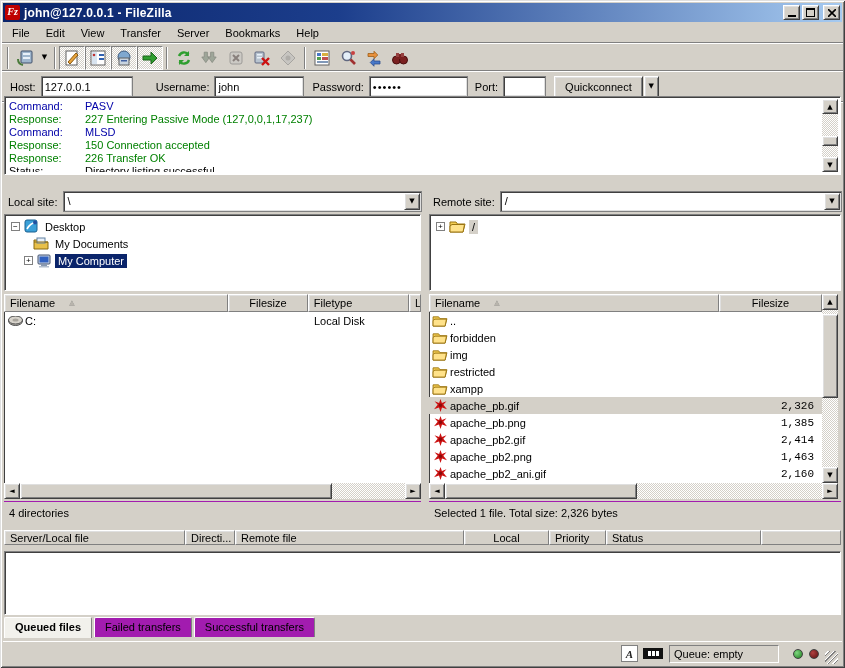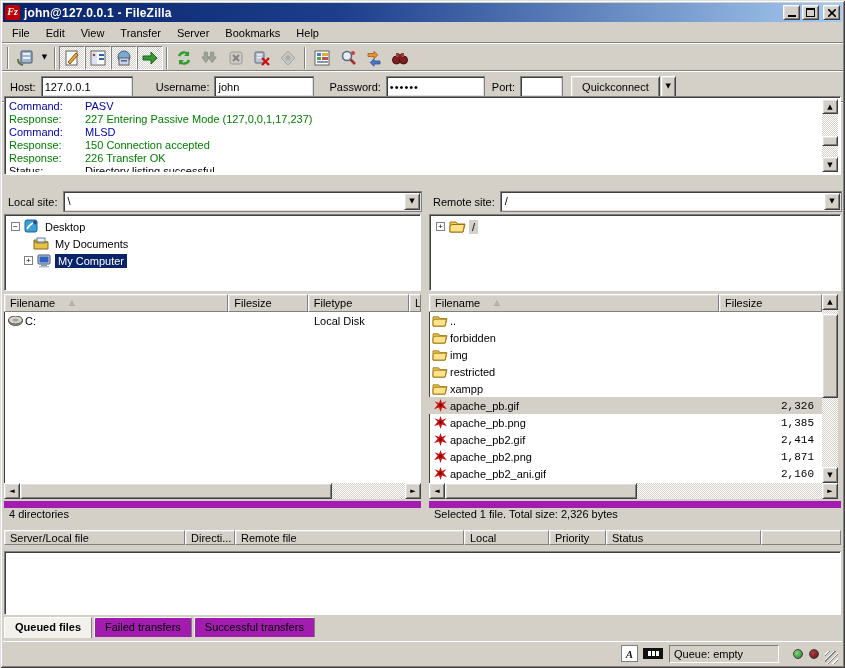"john" #user-input { width: 98px -> 88px }
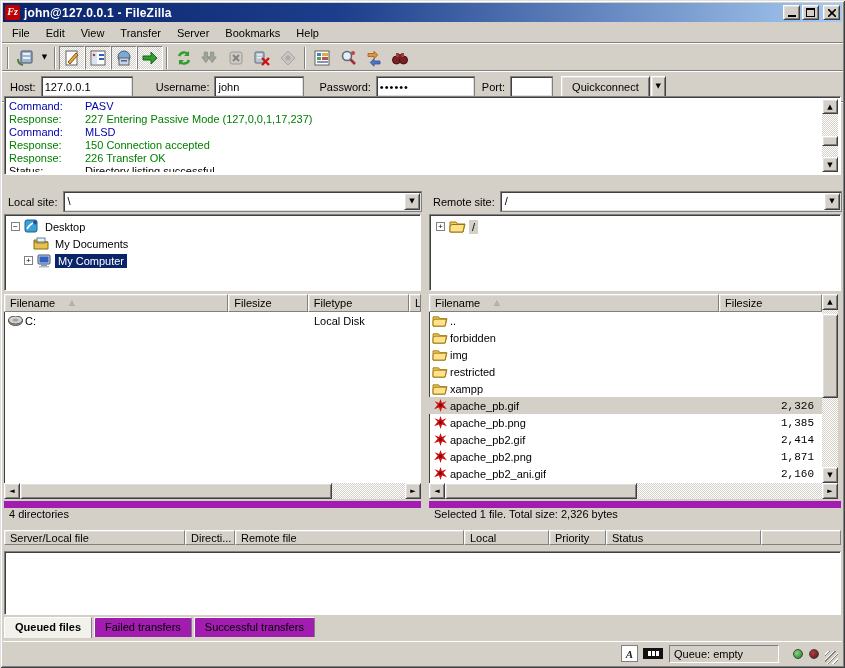"Password:" label { margin-left: 16px -> 9px }
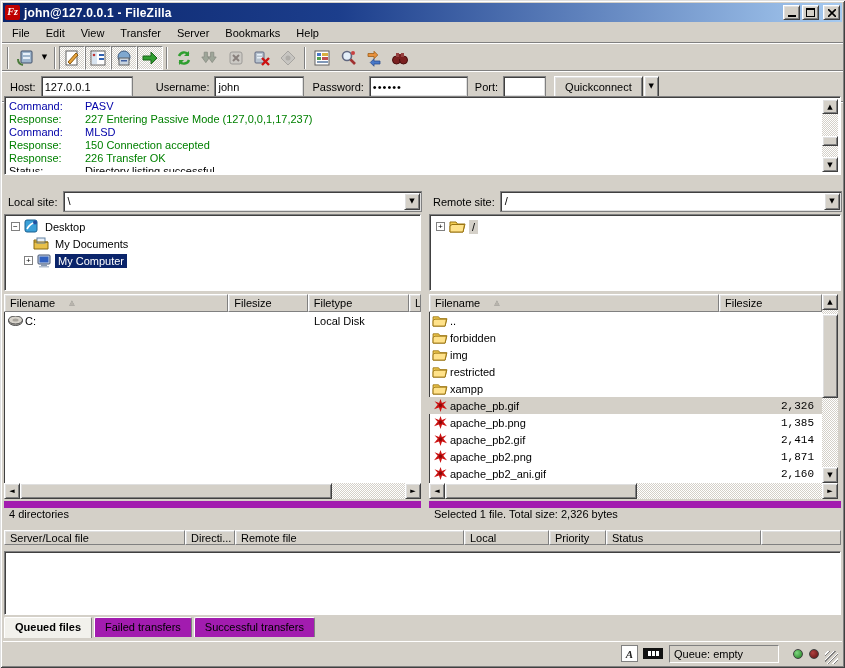"Filesize" .hcell.right { justify-content: flex-start -> center }
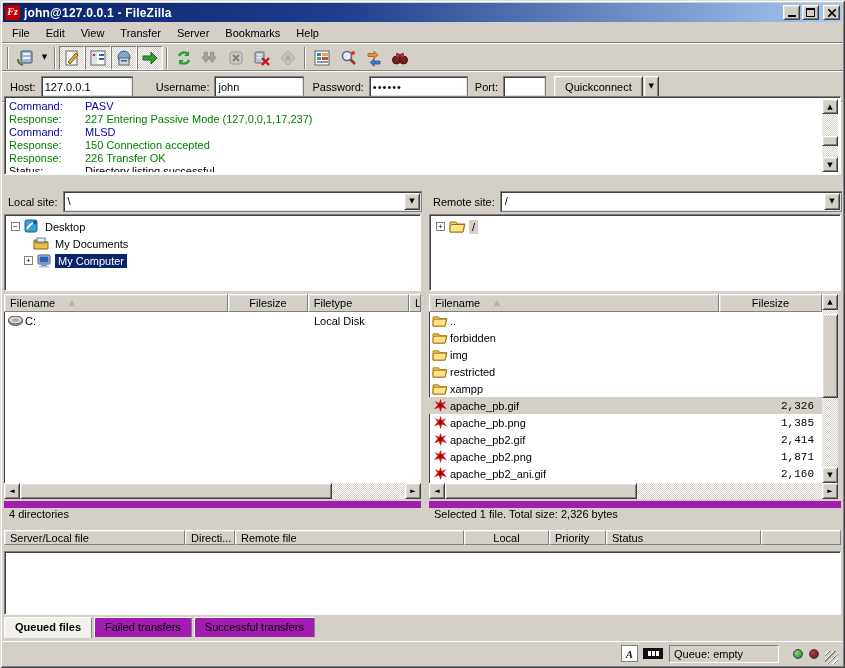"1,871" span.sz { text: 1,871 -> 1,463 }
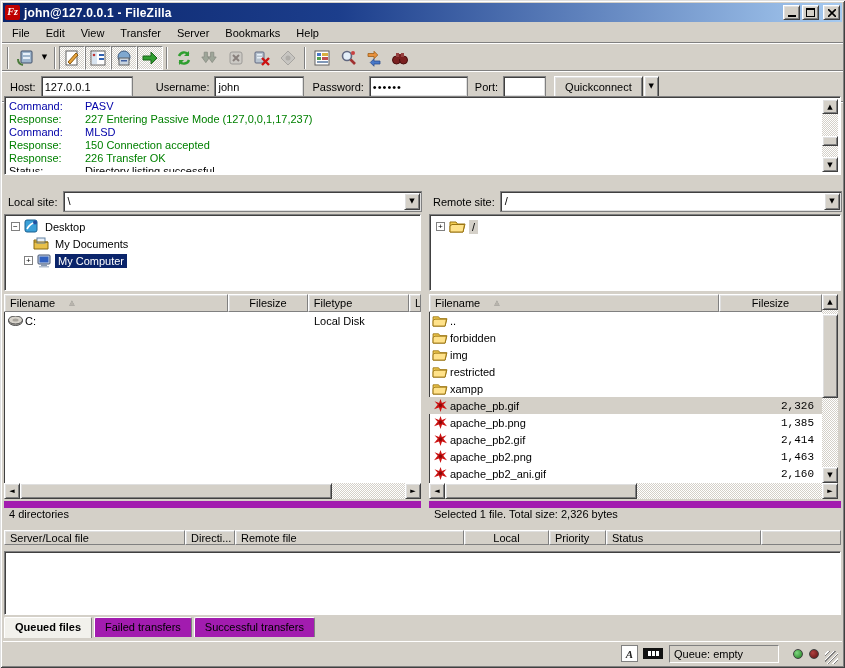"4 directories" .statusline { align-items: none -> center; border-top: 7px solid #a21caf -> 1px solid #a21caf }
